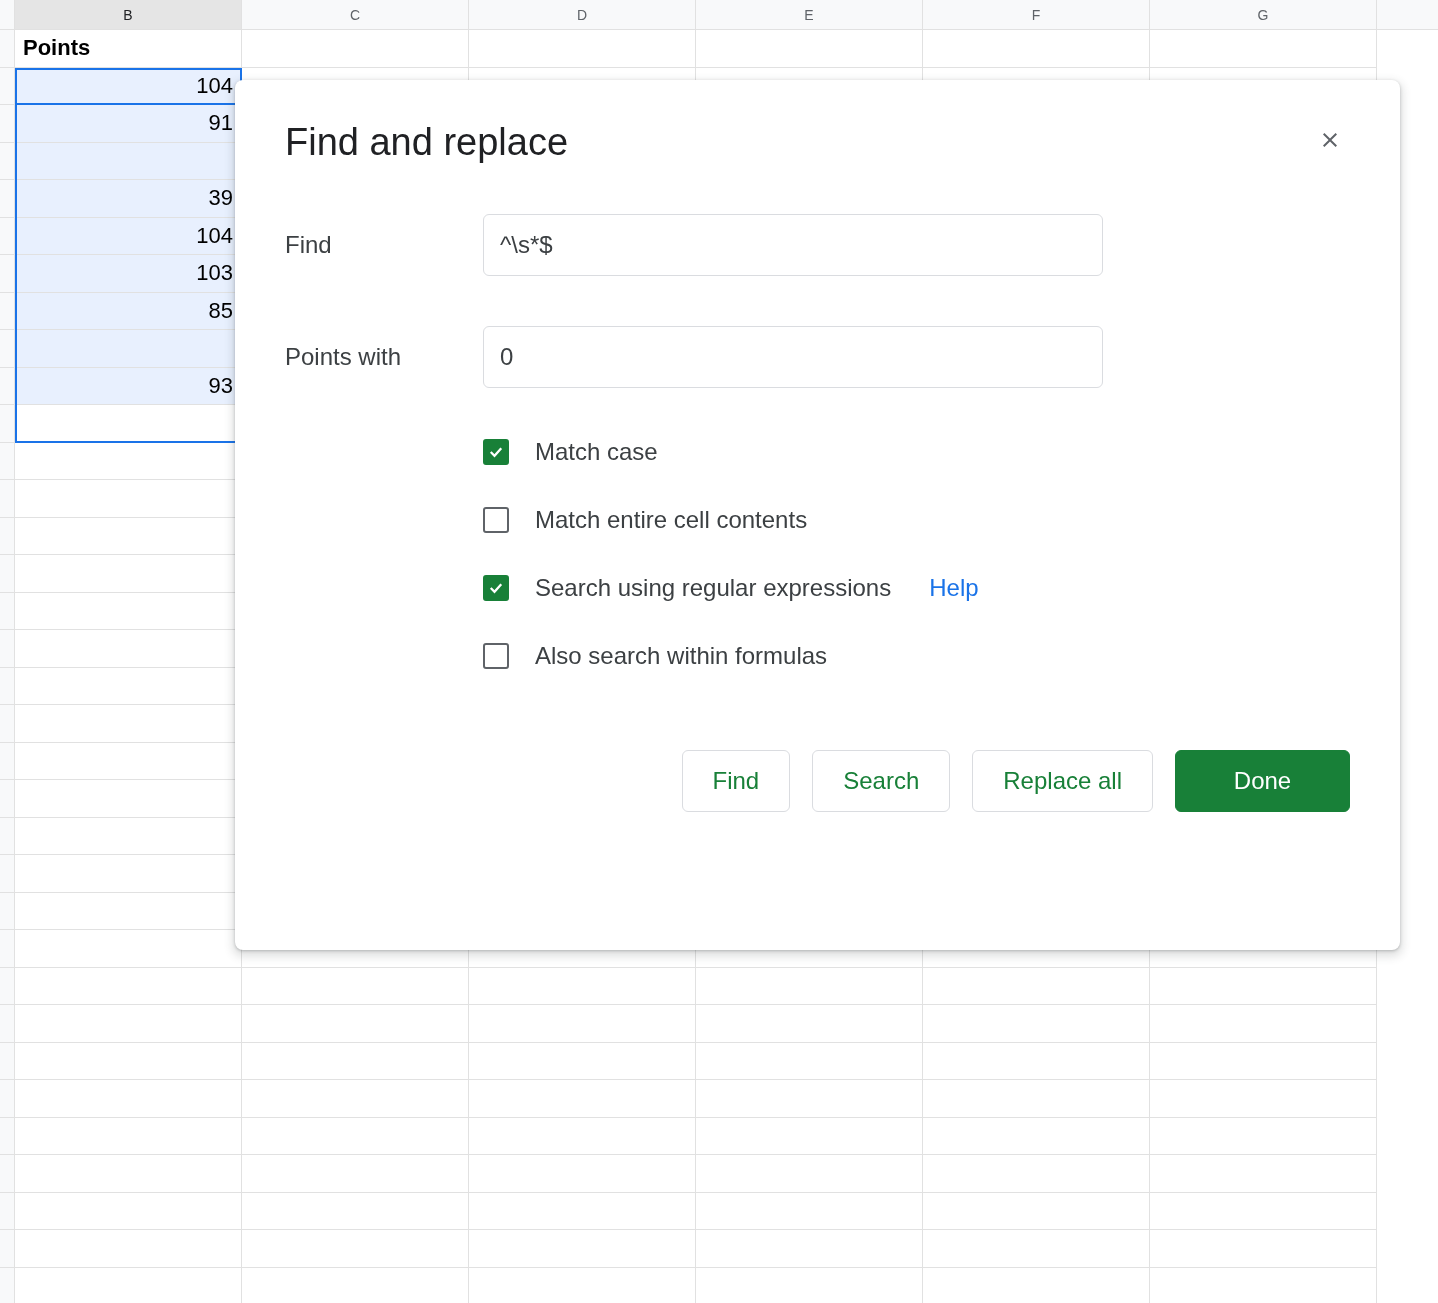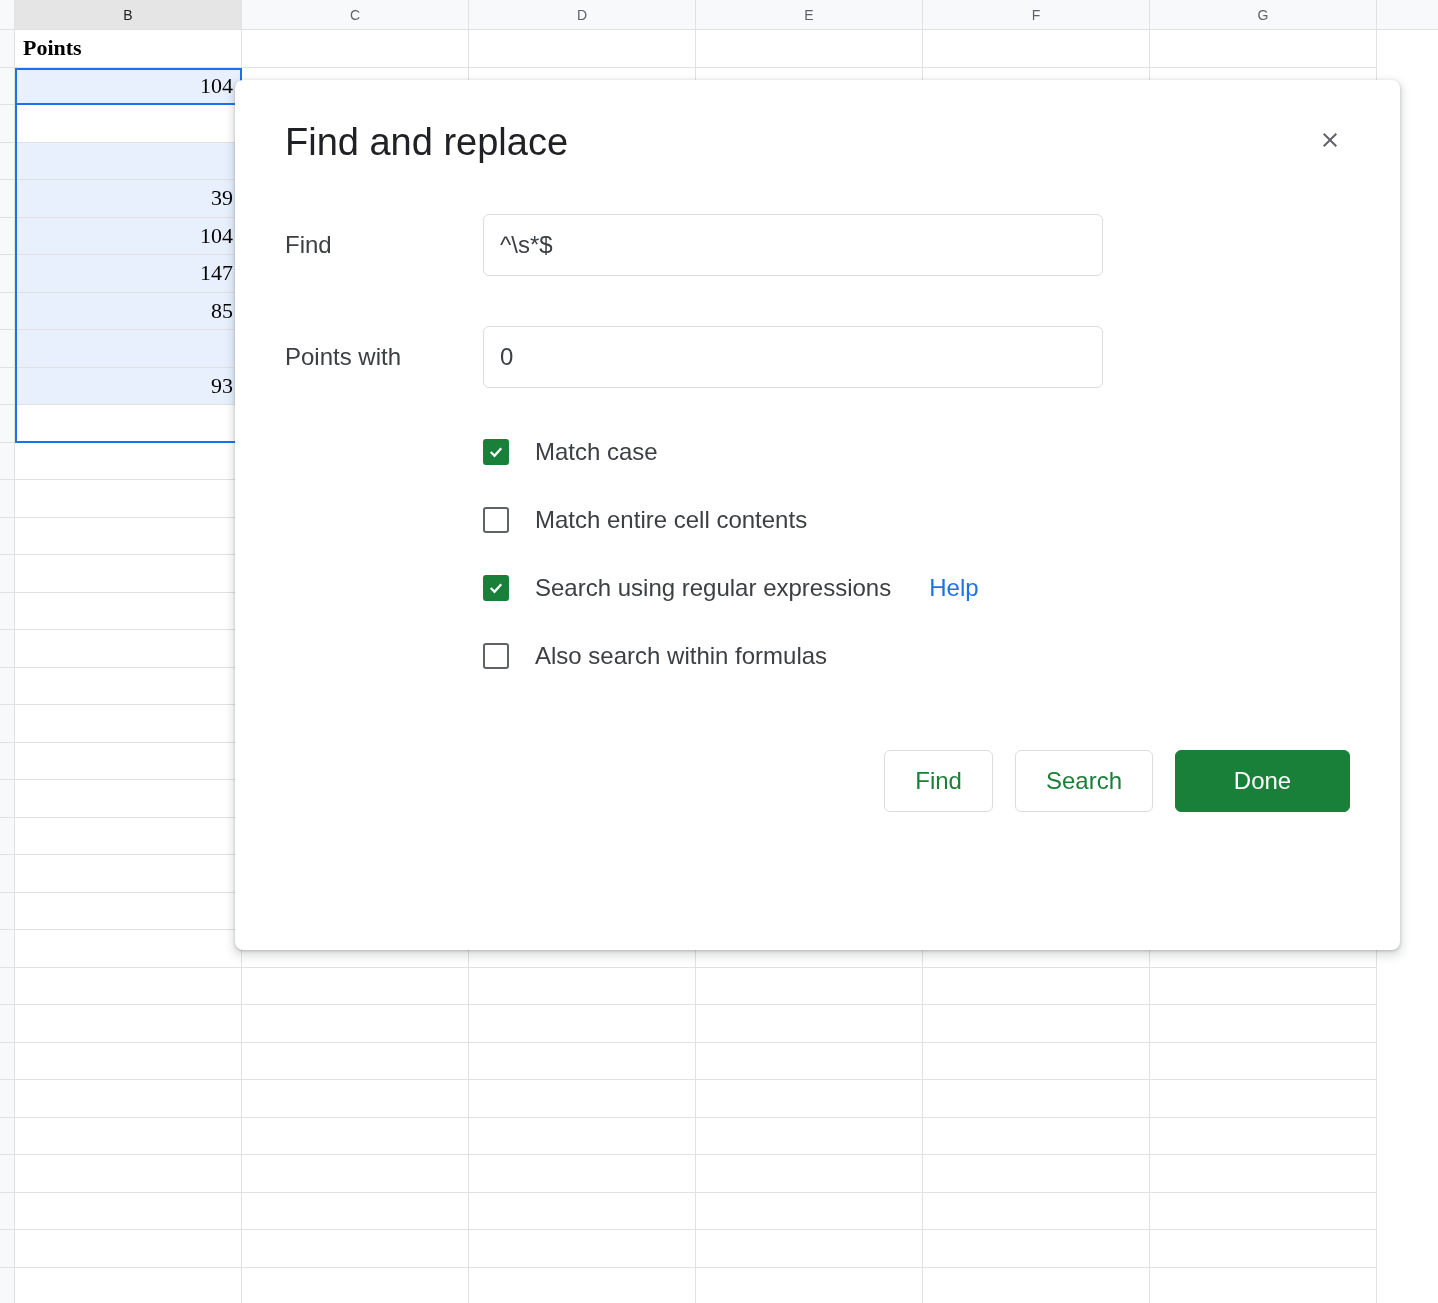"Points" .row { font-family: Liberation Serif, serif -> none }
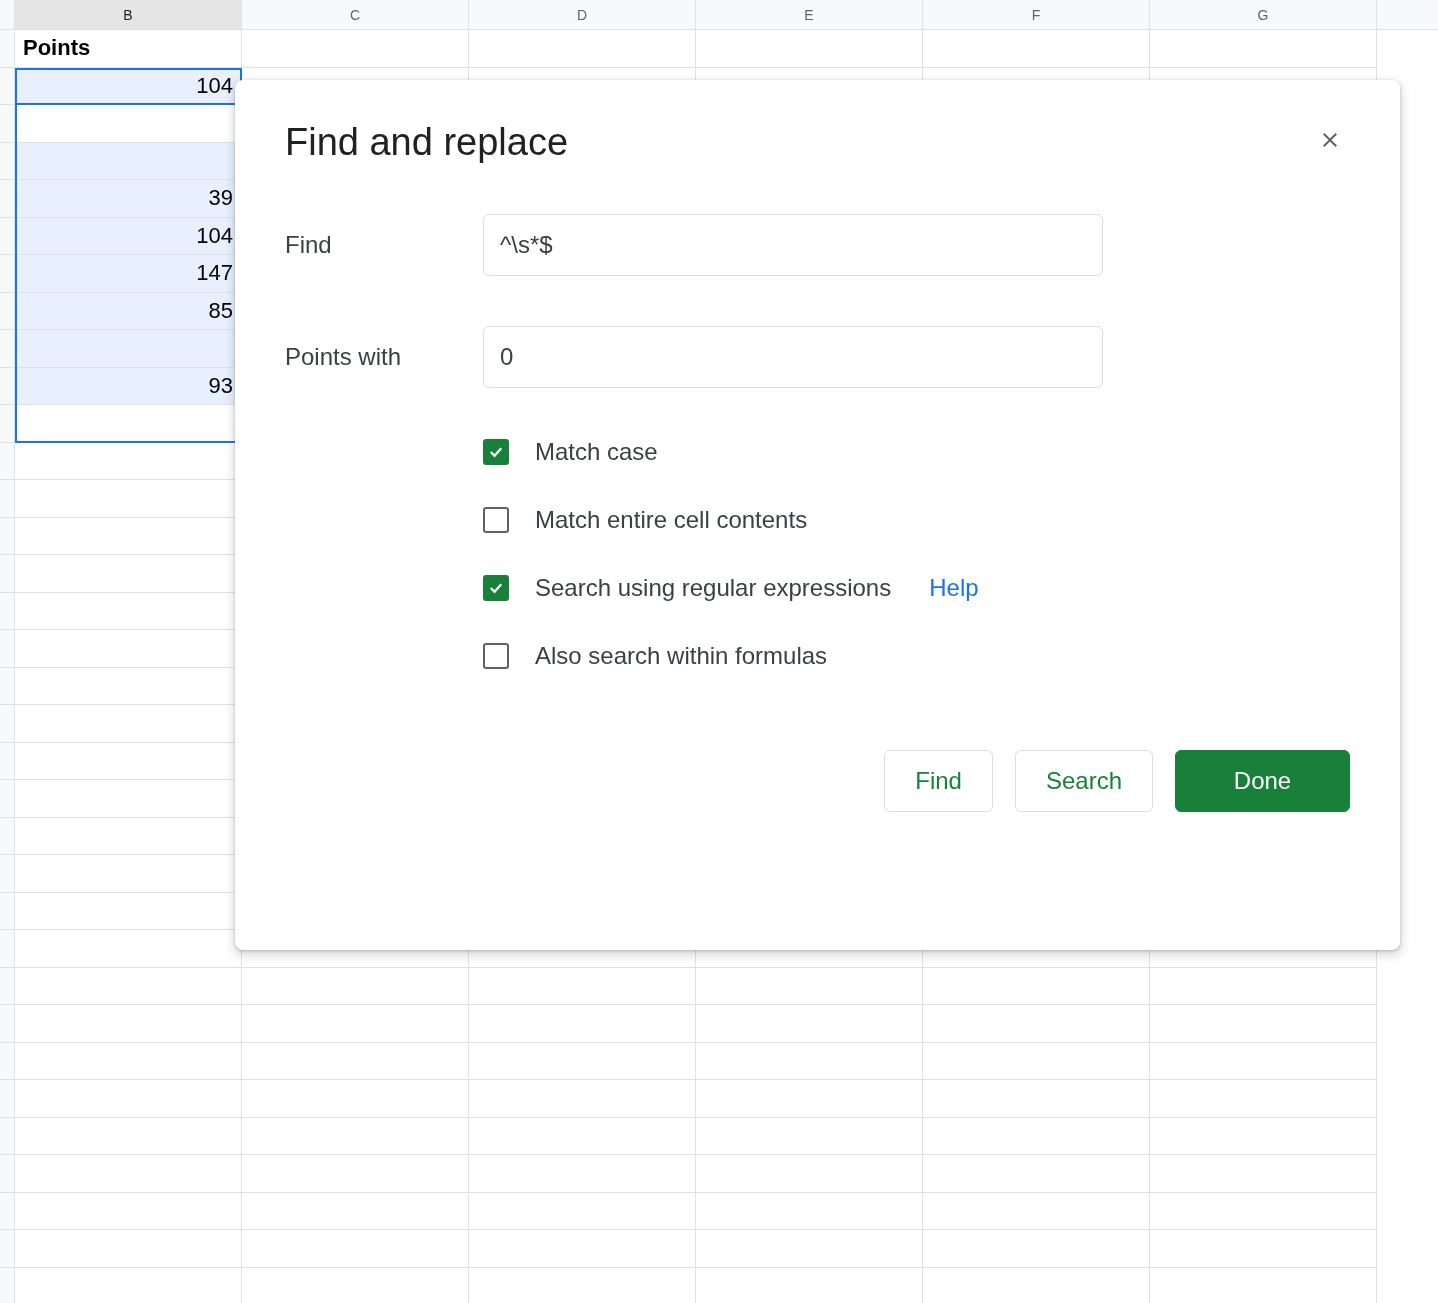"91" div.cell { html: none -> <div>91</div> }
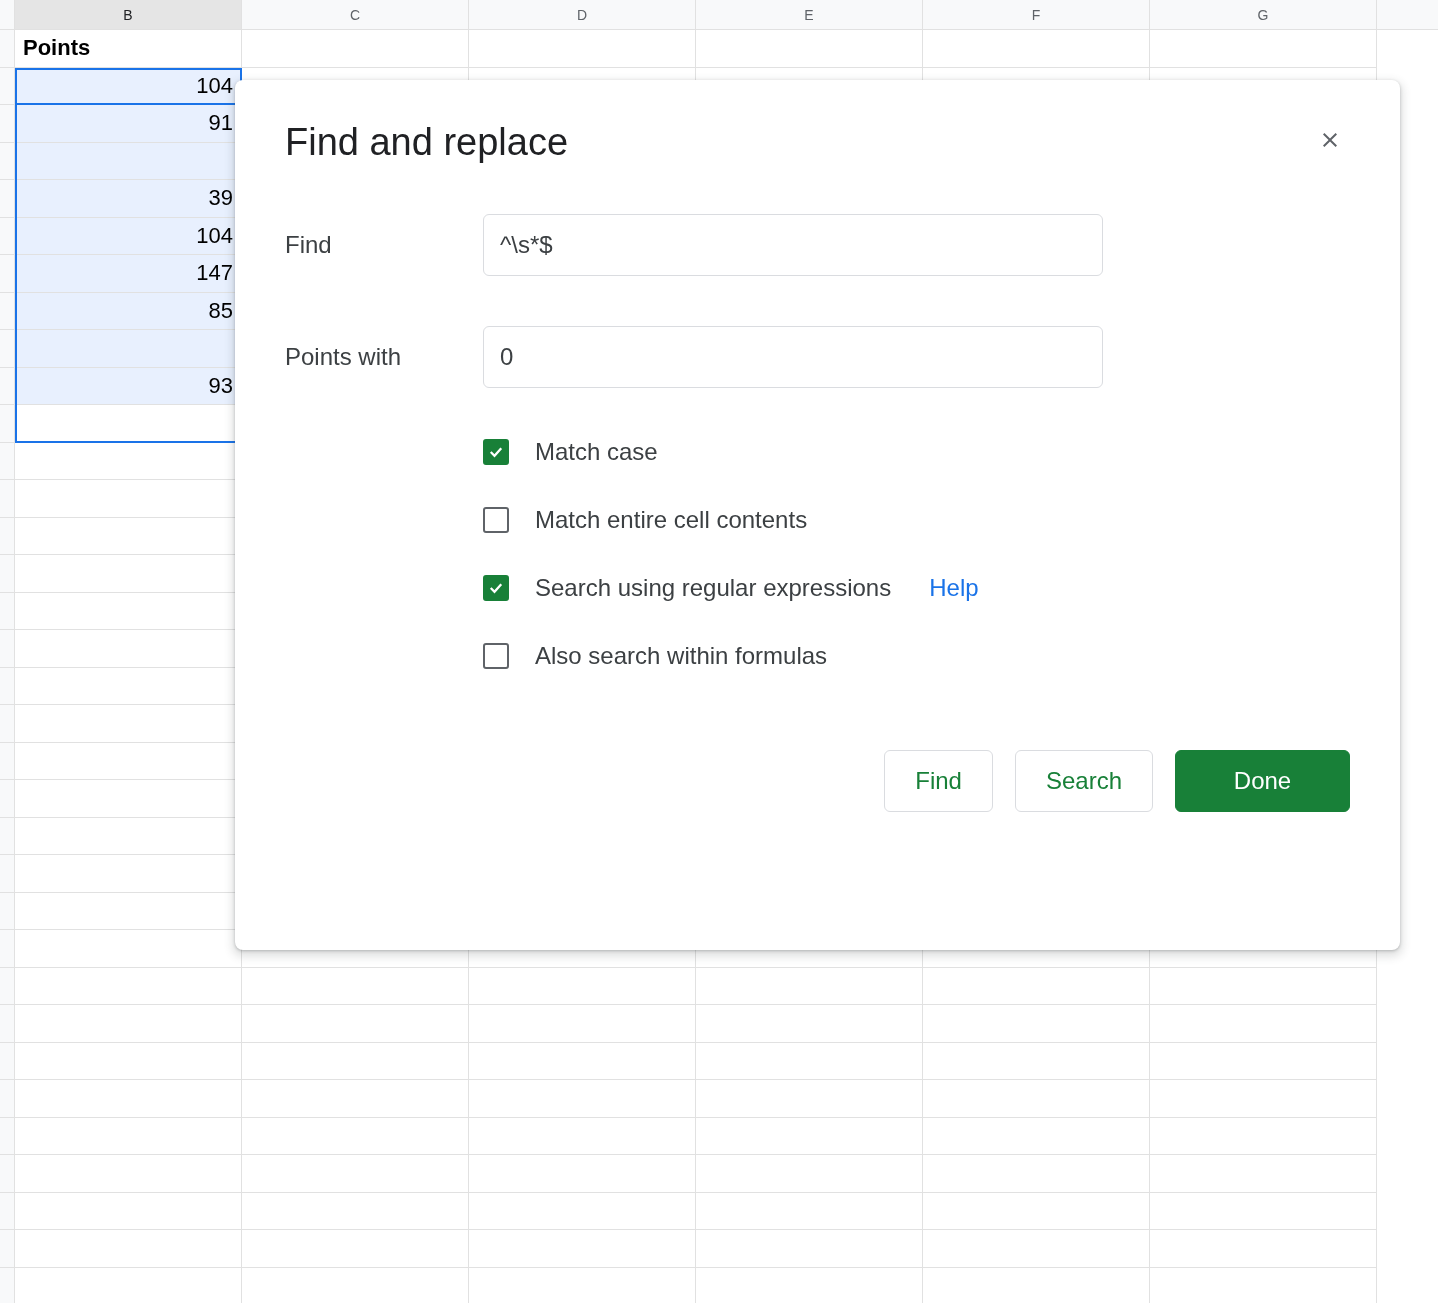"147" div.cell { text: 147 -> 103 }
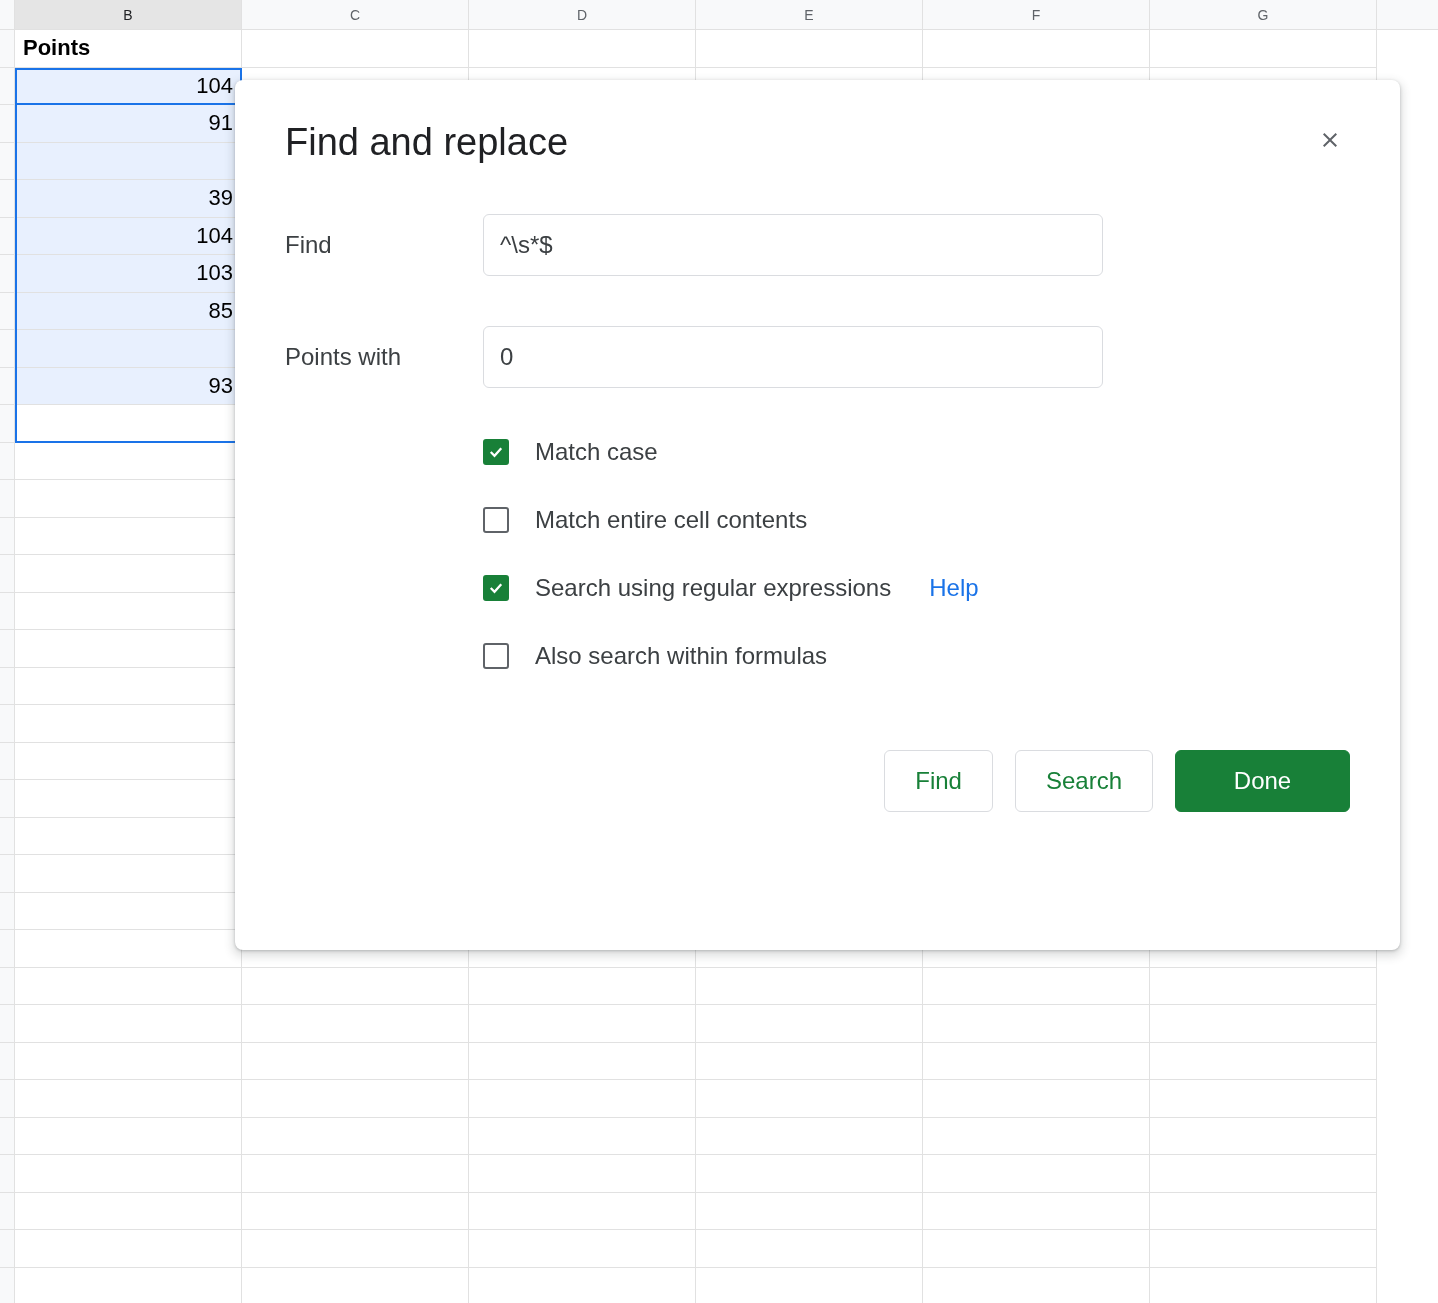"Replace all" div.btn { html: none -> <div>Replace all</div> }
